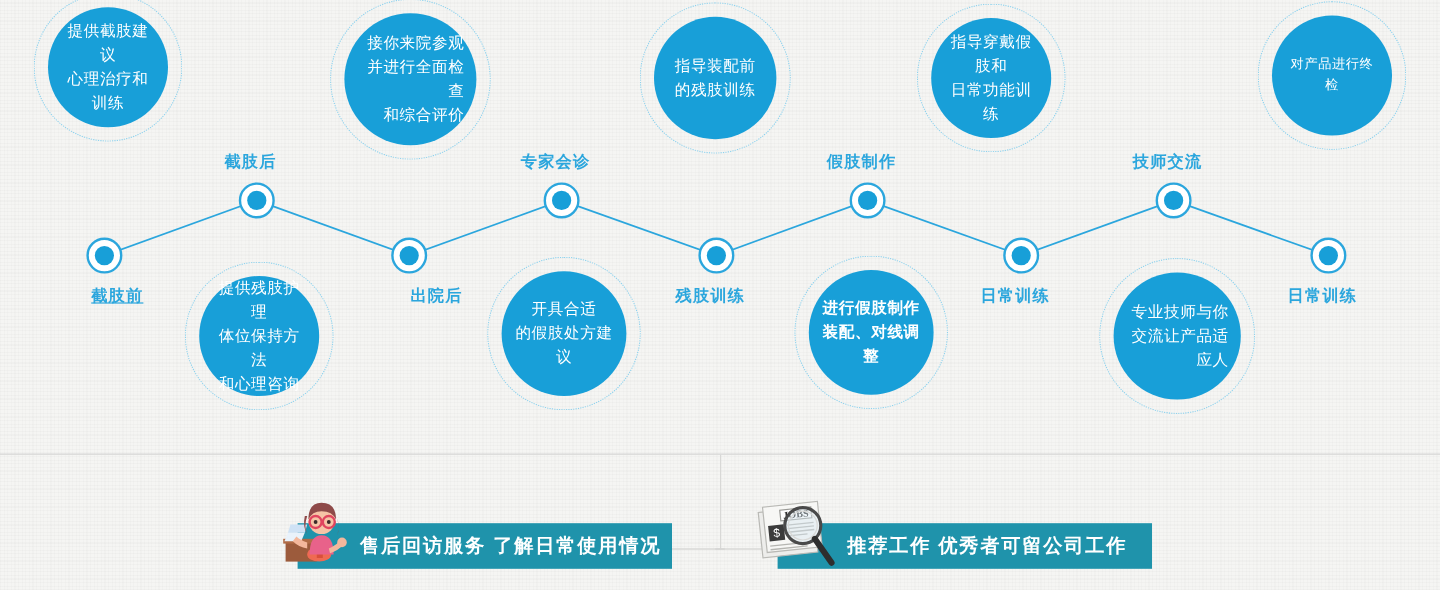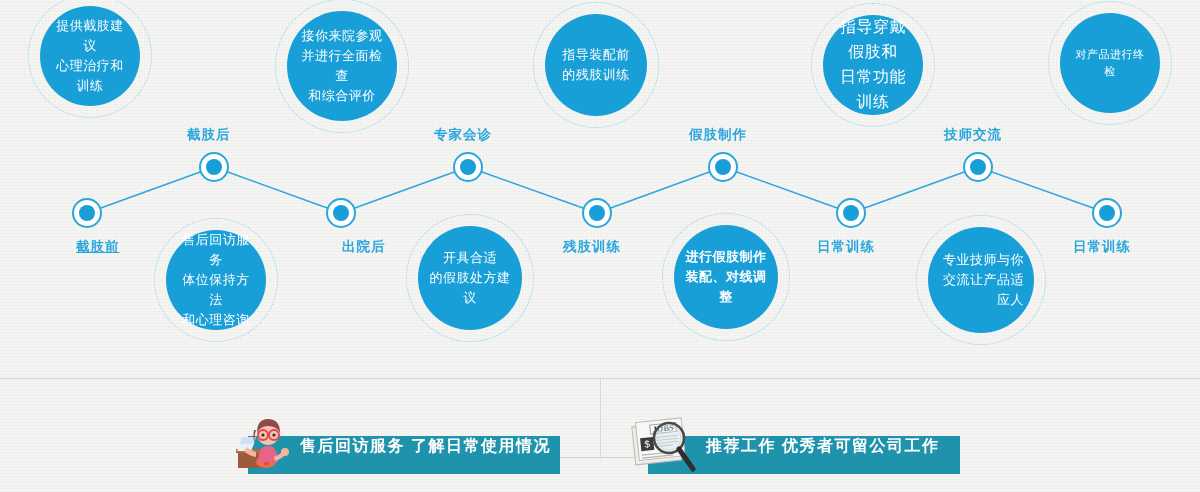"接你来院参观" div.bubble { text-align: none -> right }
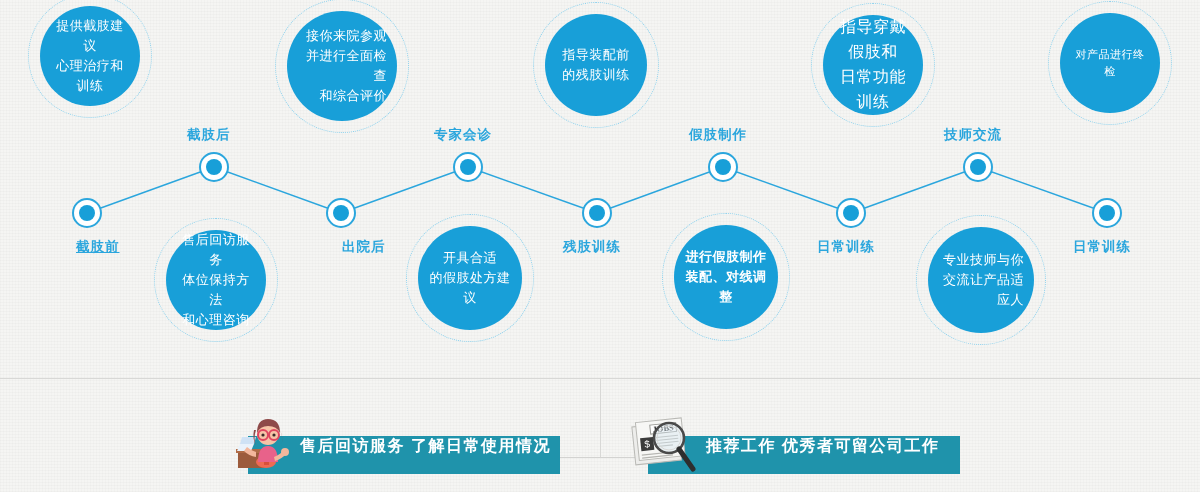"指导穿戴假肢和" div.bubble { font-size: 16px -> 13px; left: 823px -> 776px }
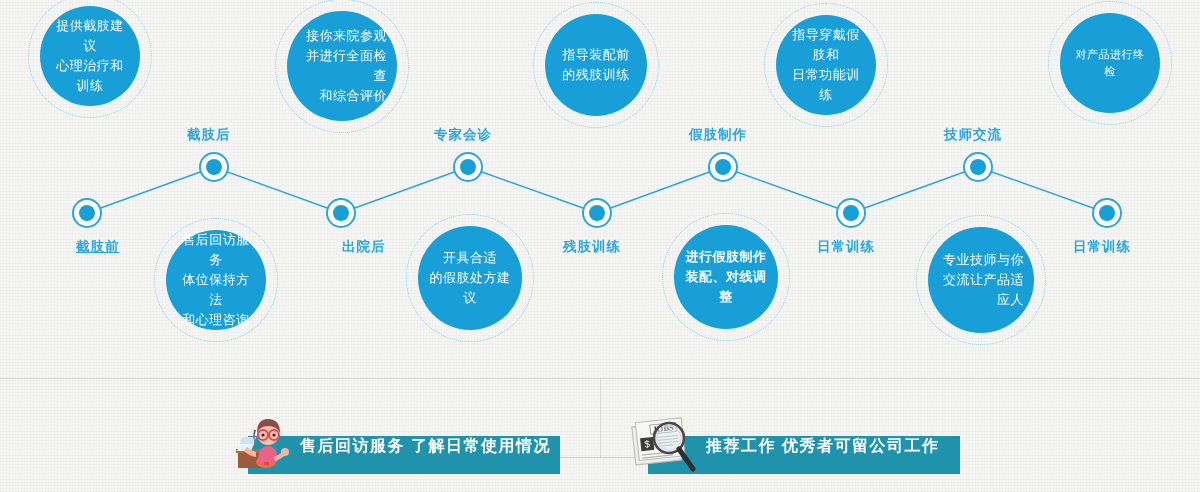"售后回访服务" span.btxt { text: 售后回访服务 -> 提供残肢护理 }
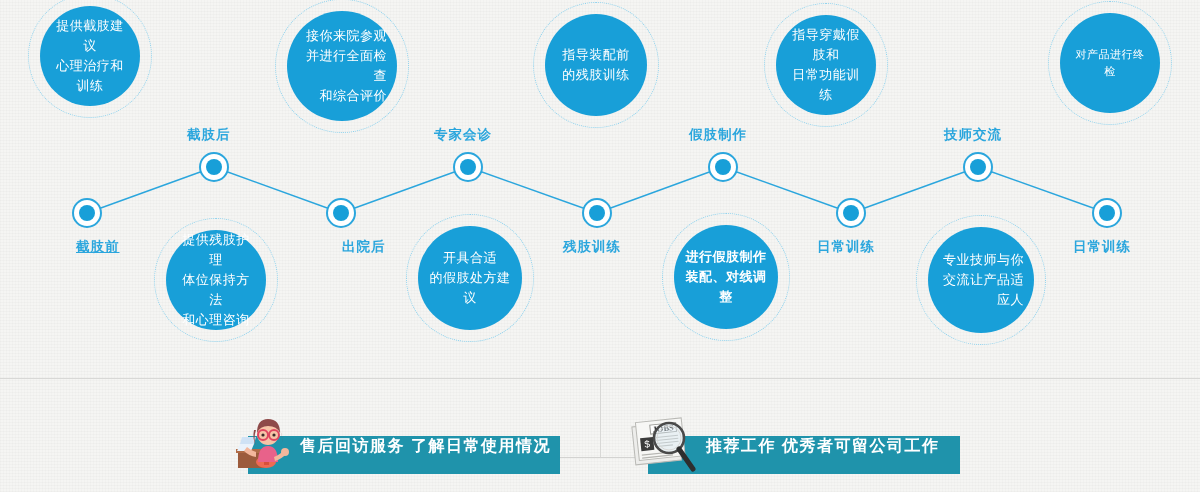"售后回访服务 了解日常使用情况" .banner { align-items: flex-start -> center }
